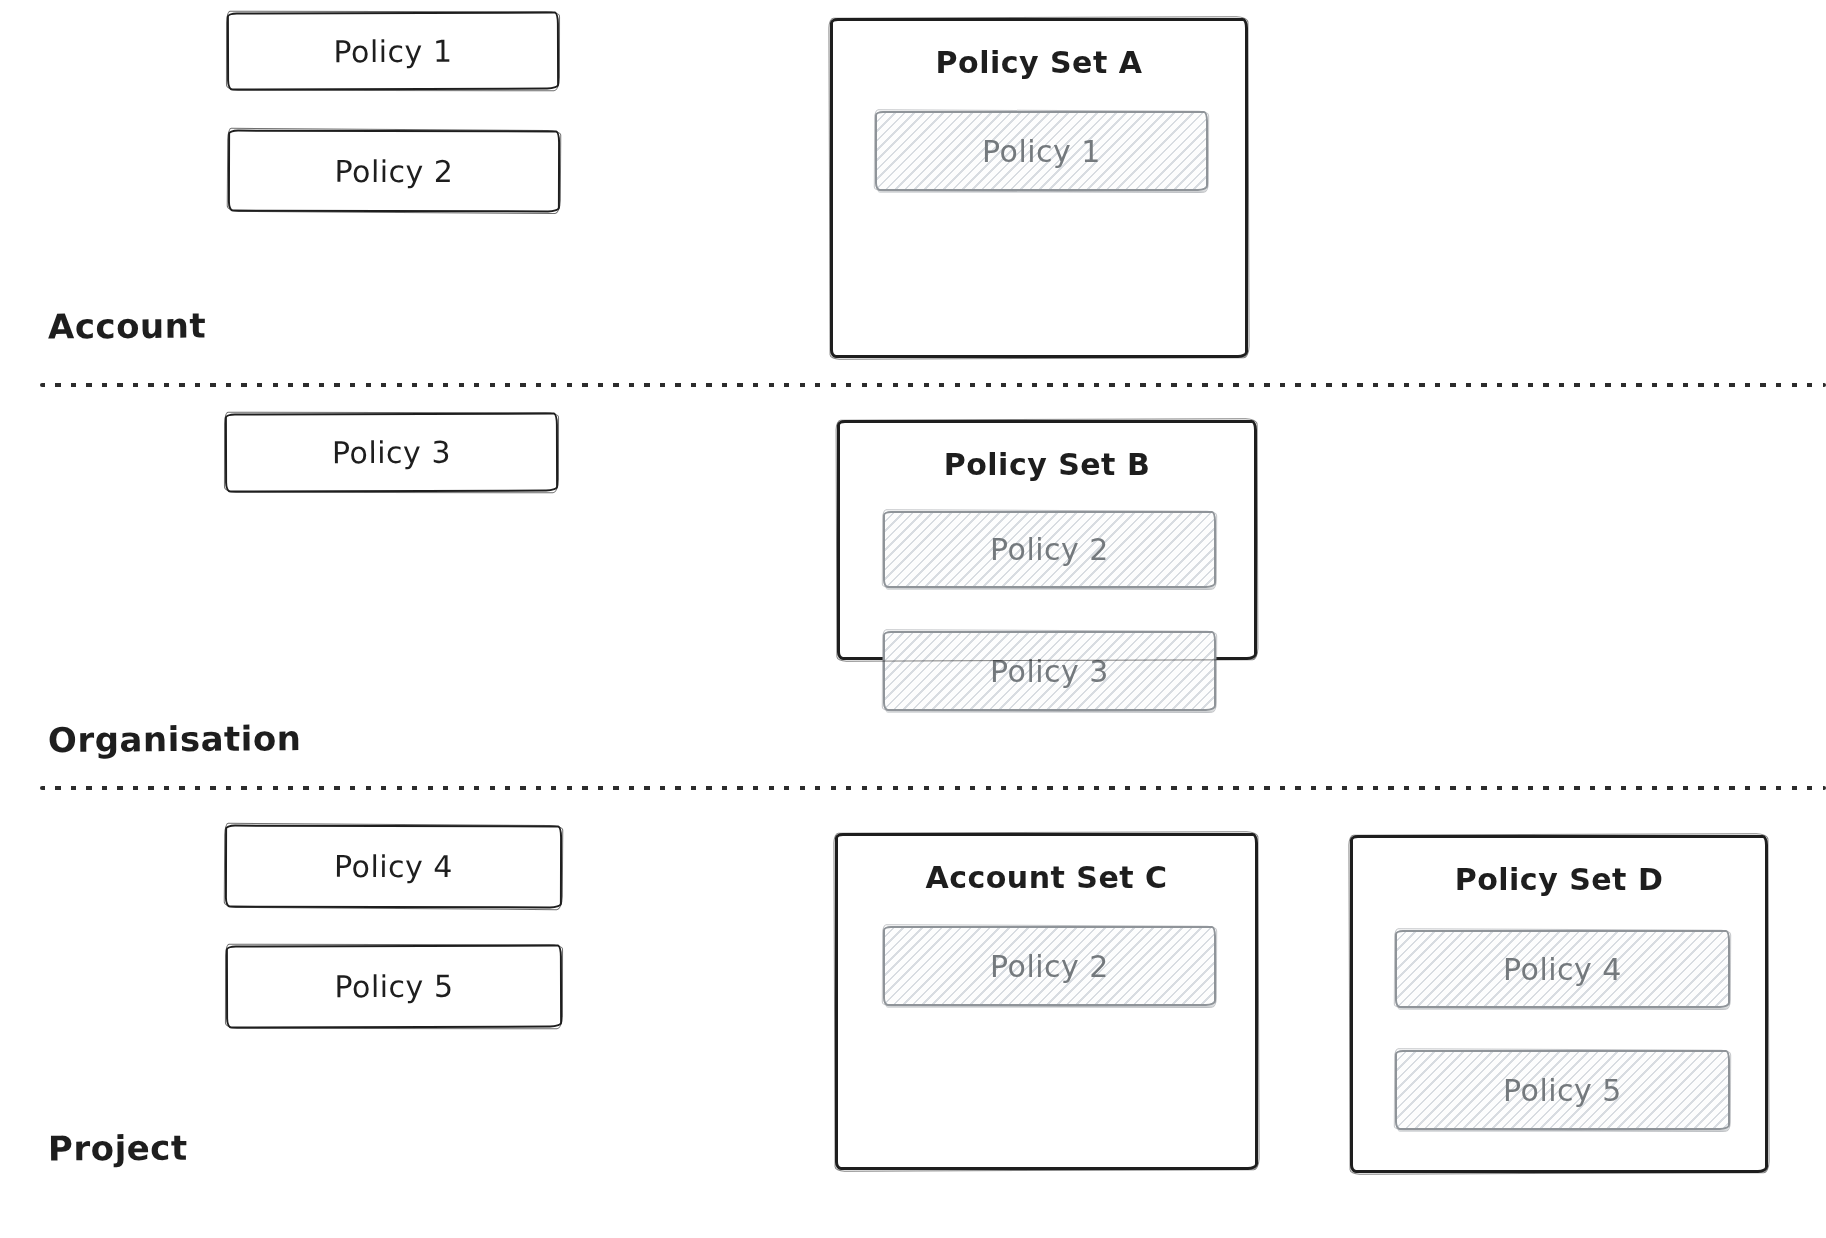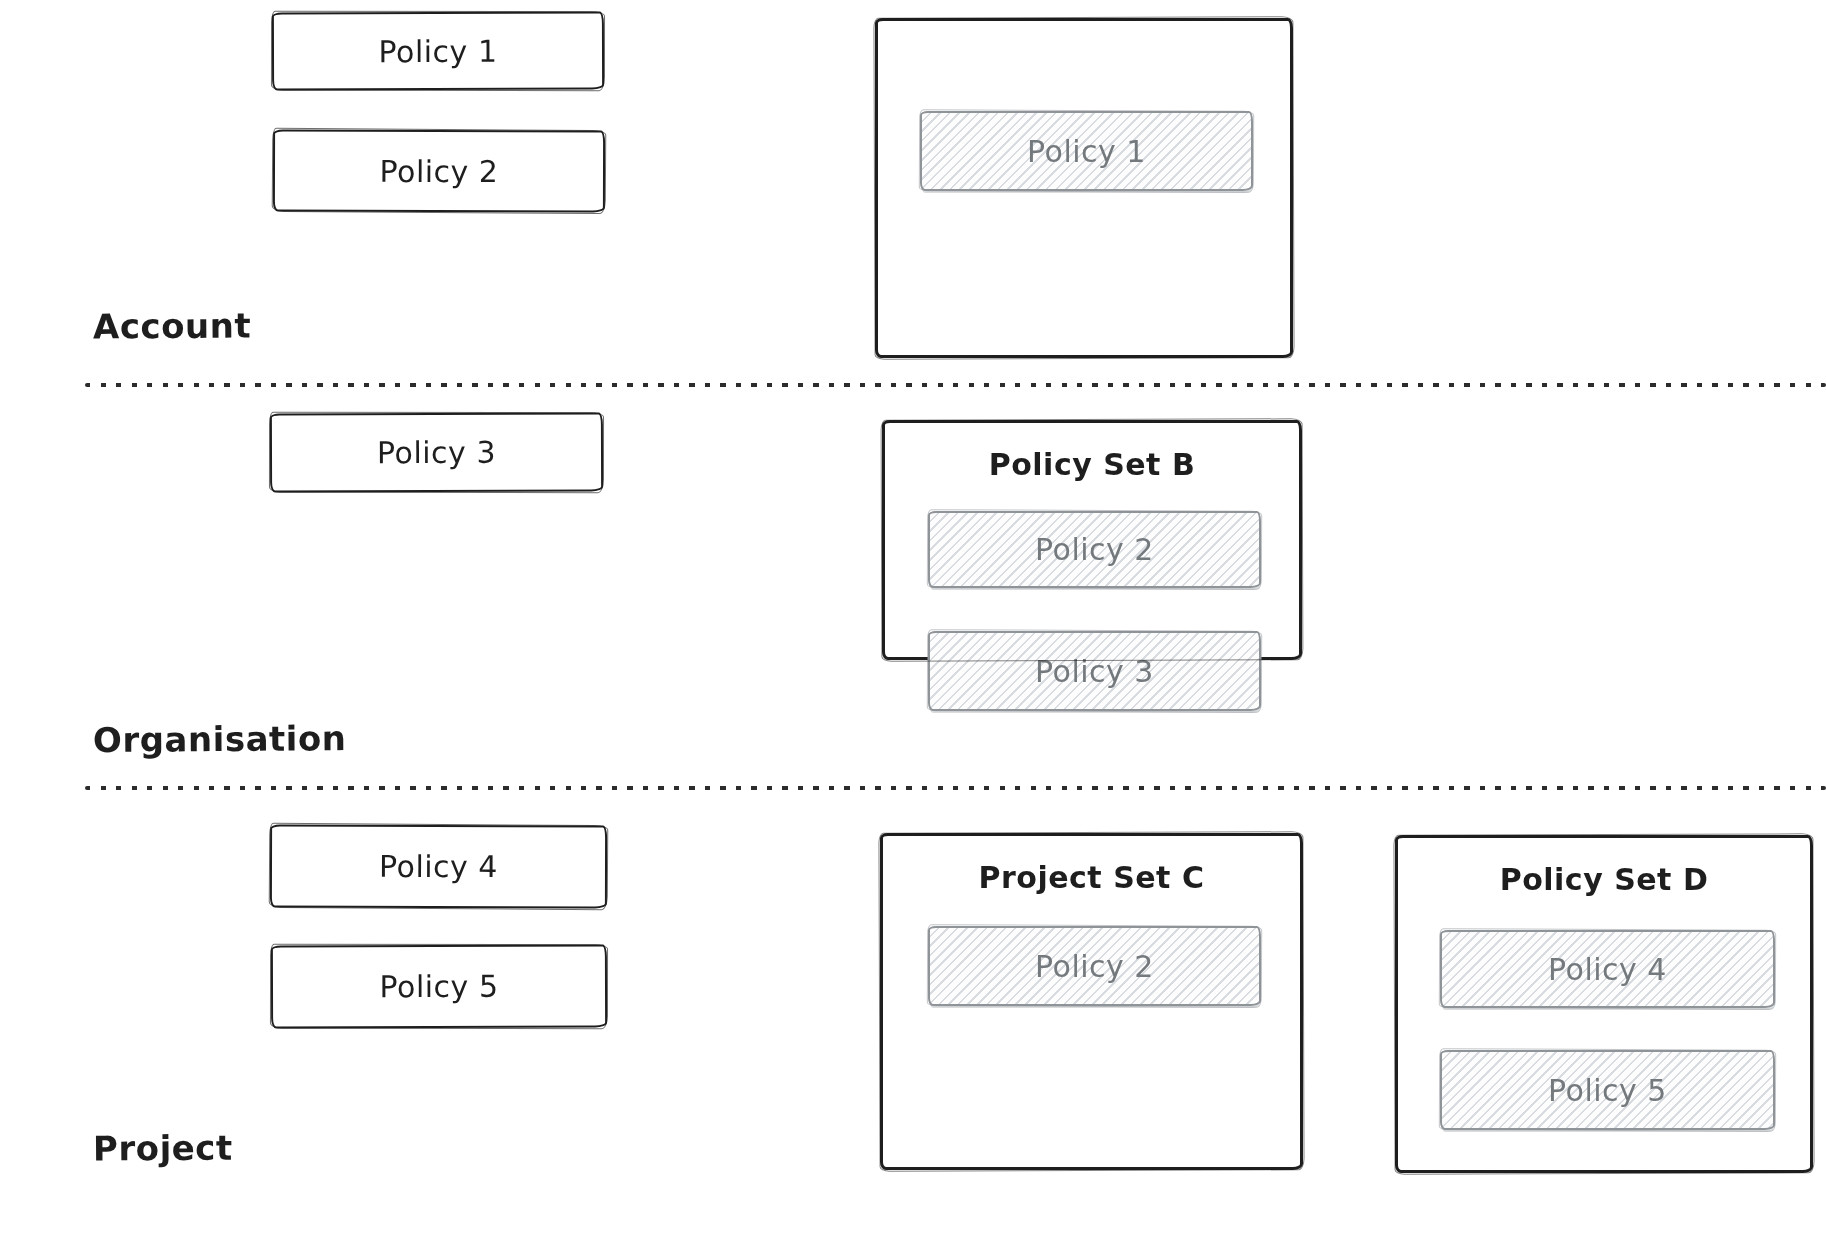"Policy 1" .stage { margin-left: 45px -> none }
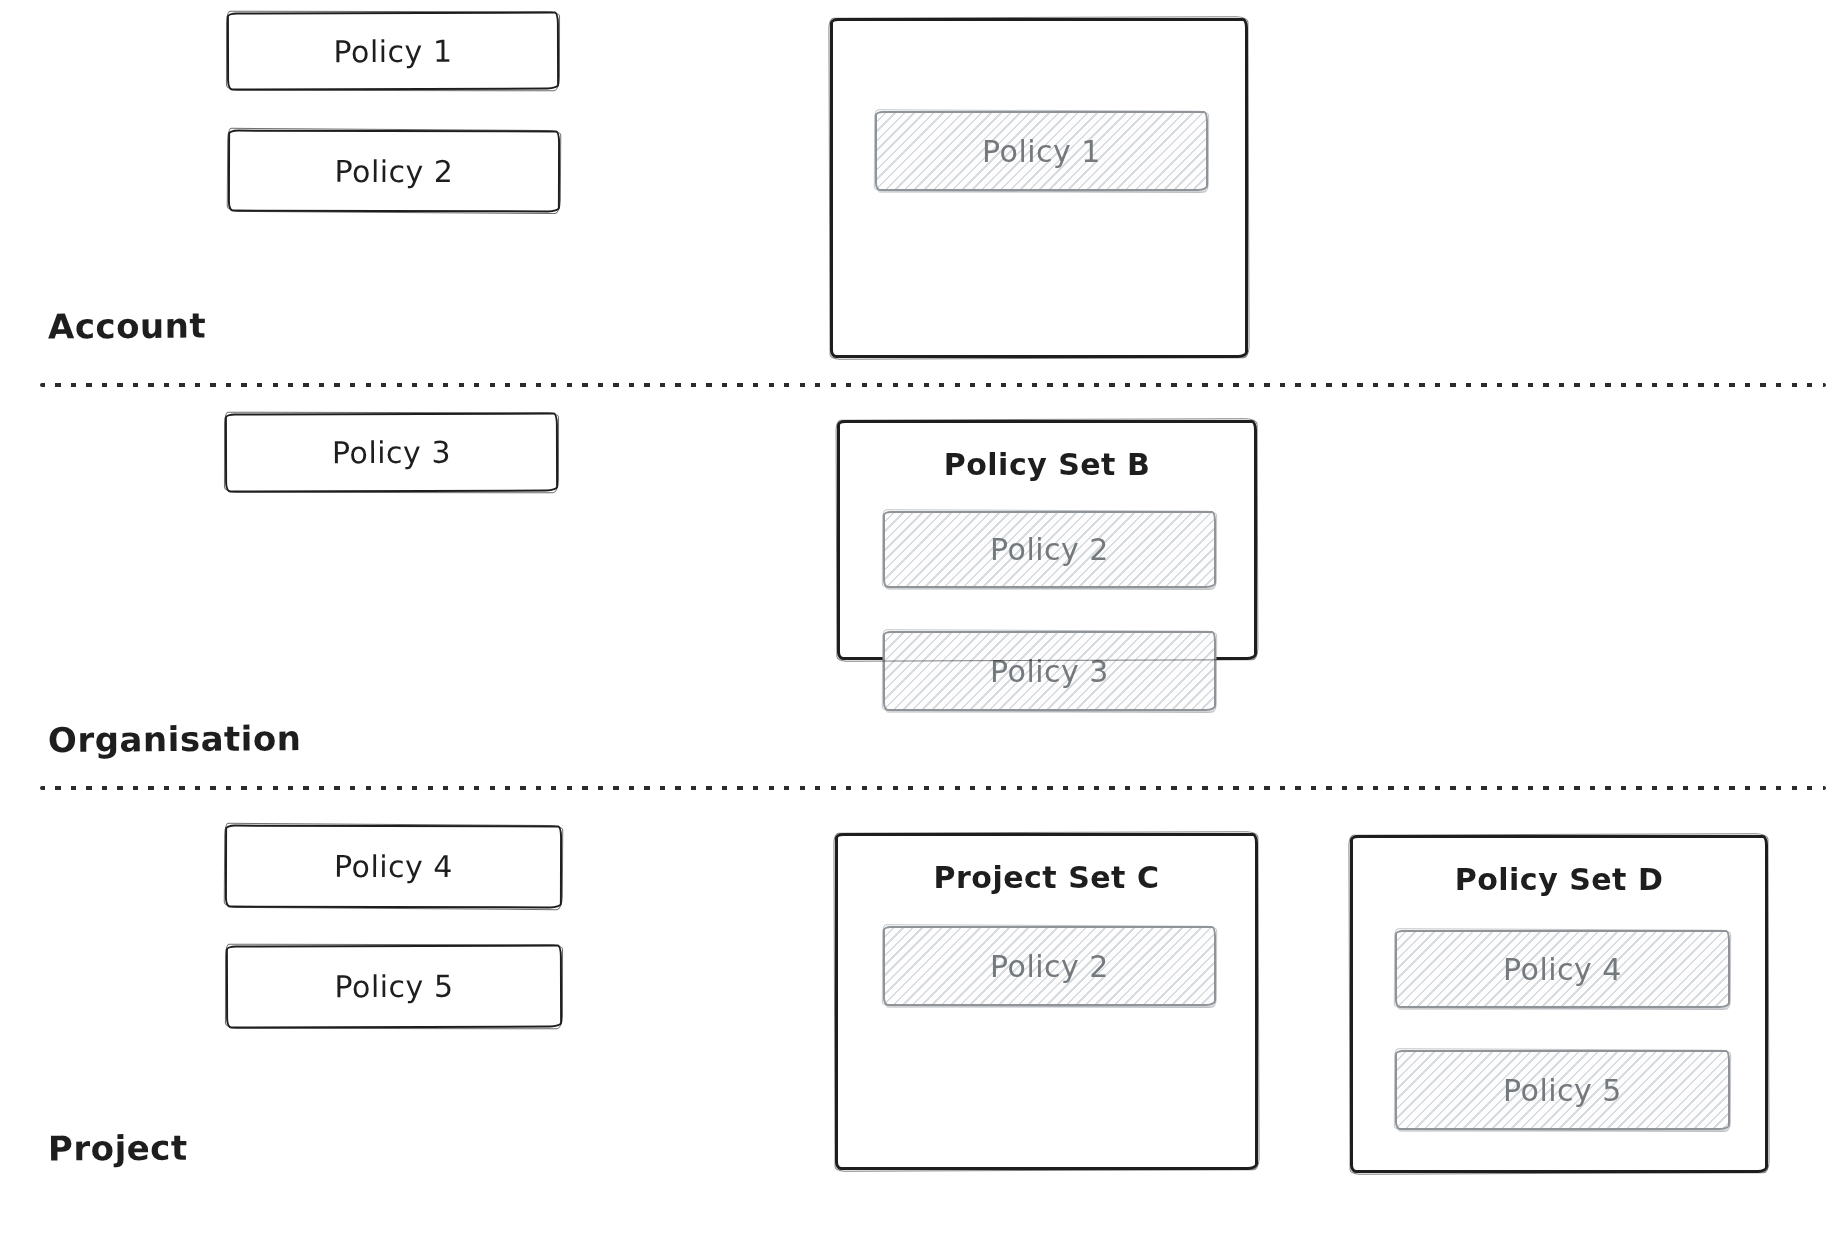"Policy Set A" div.set-title { html: none -> <div>Policy Set A</div> }
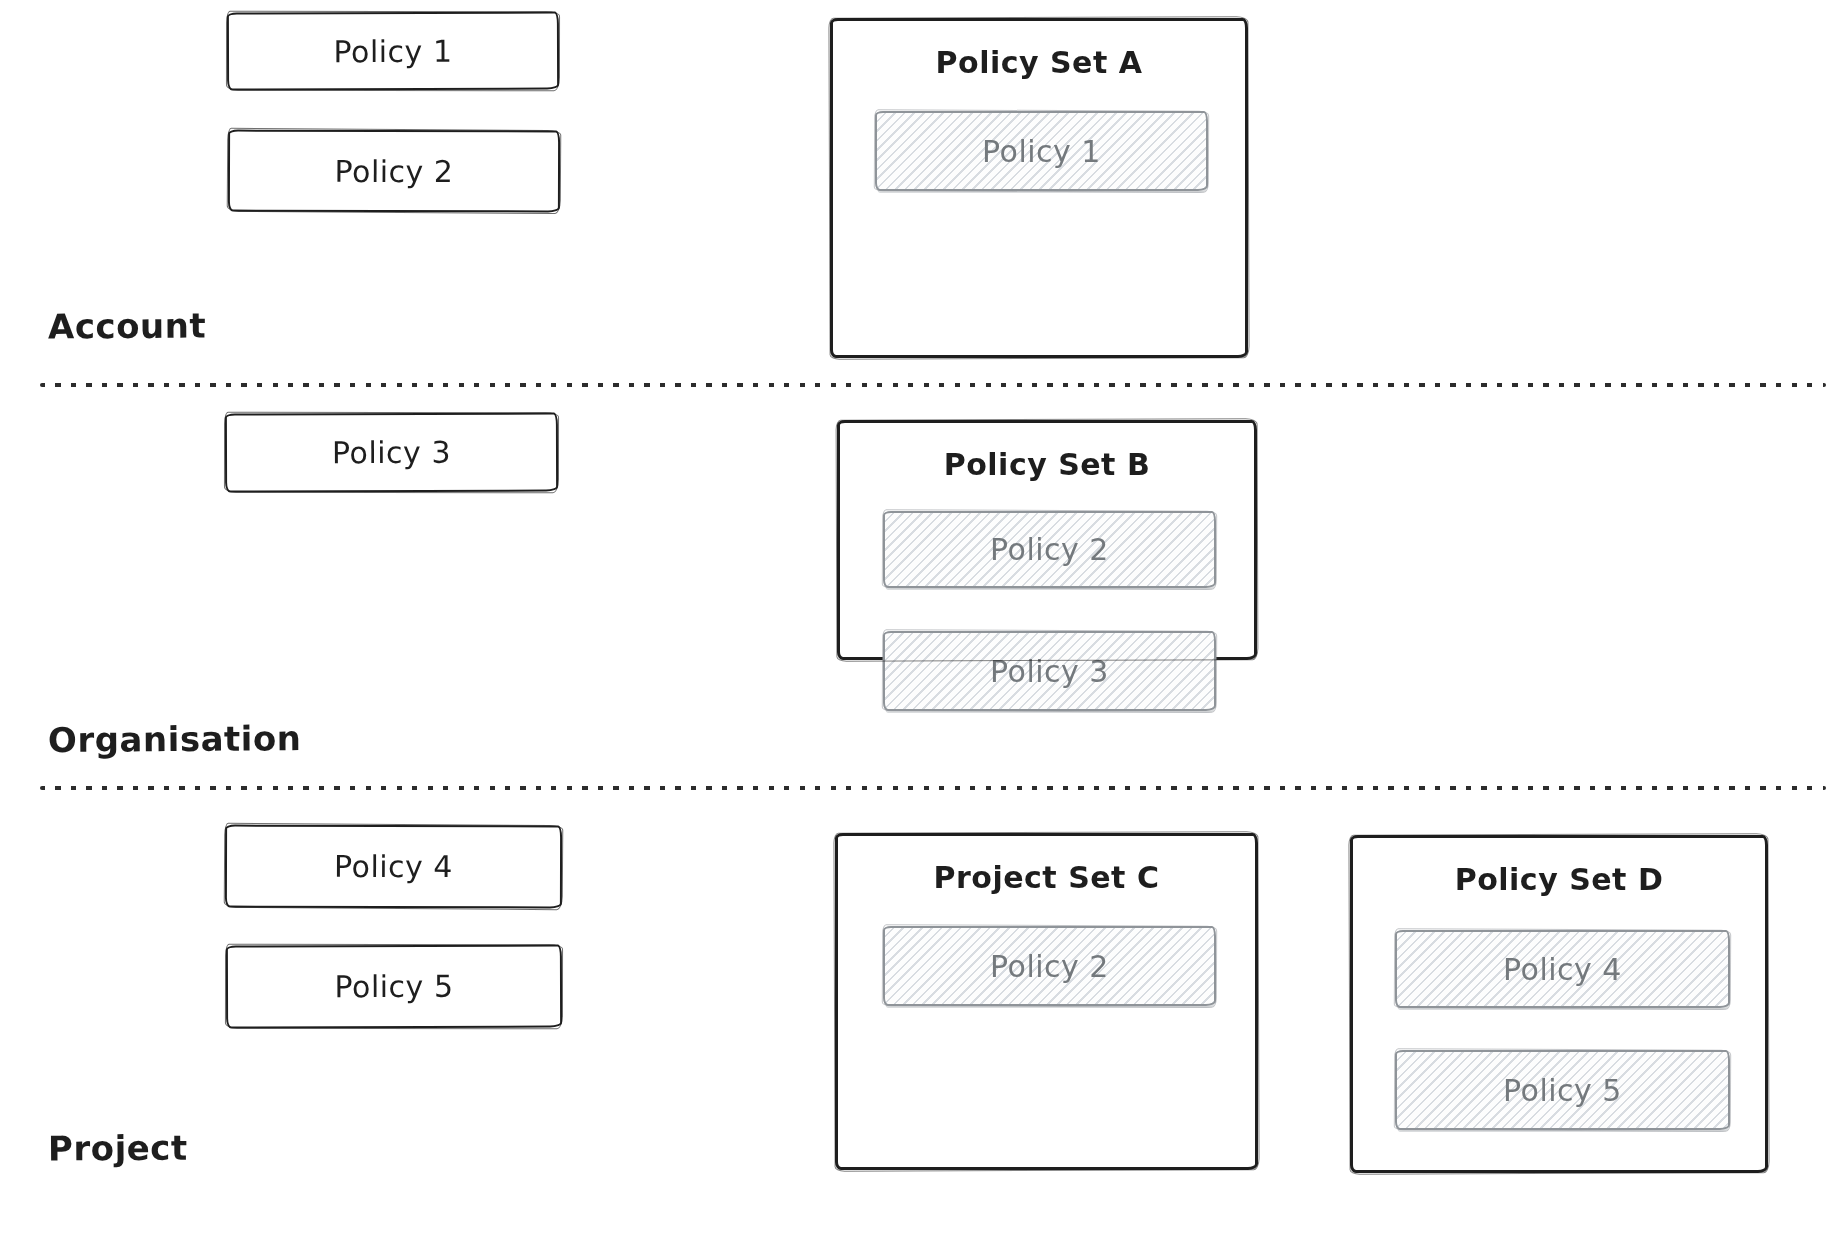"Project Set C" div.set-title { text: Project -> Account }
